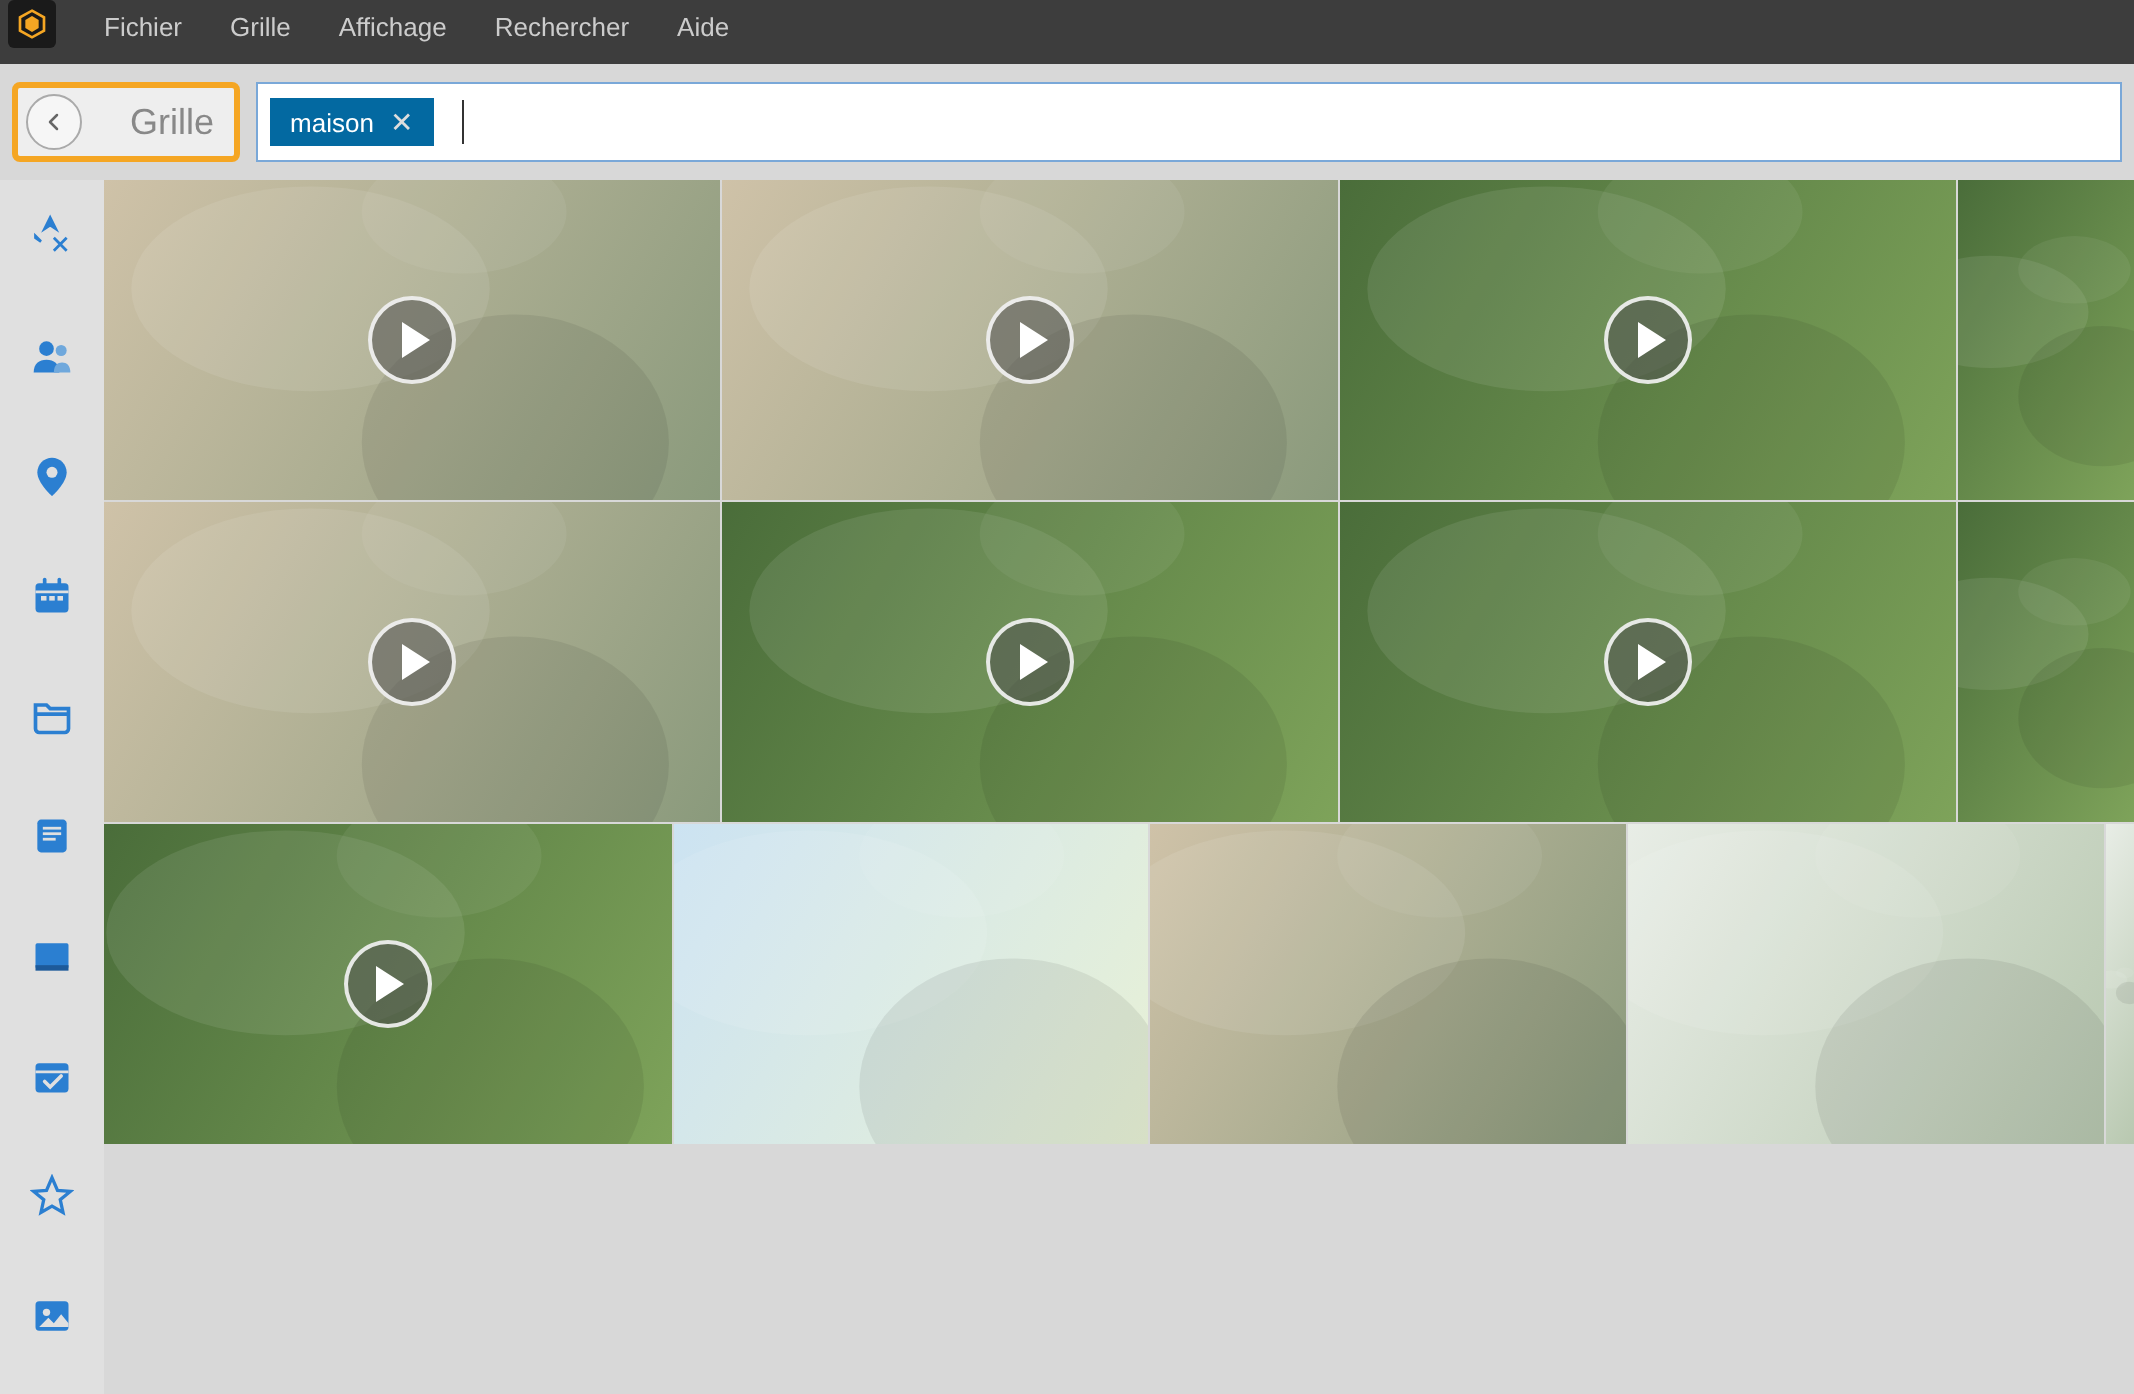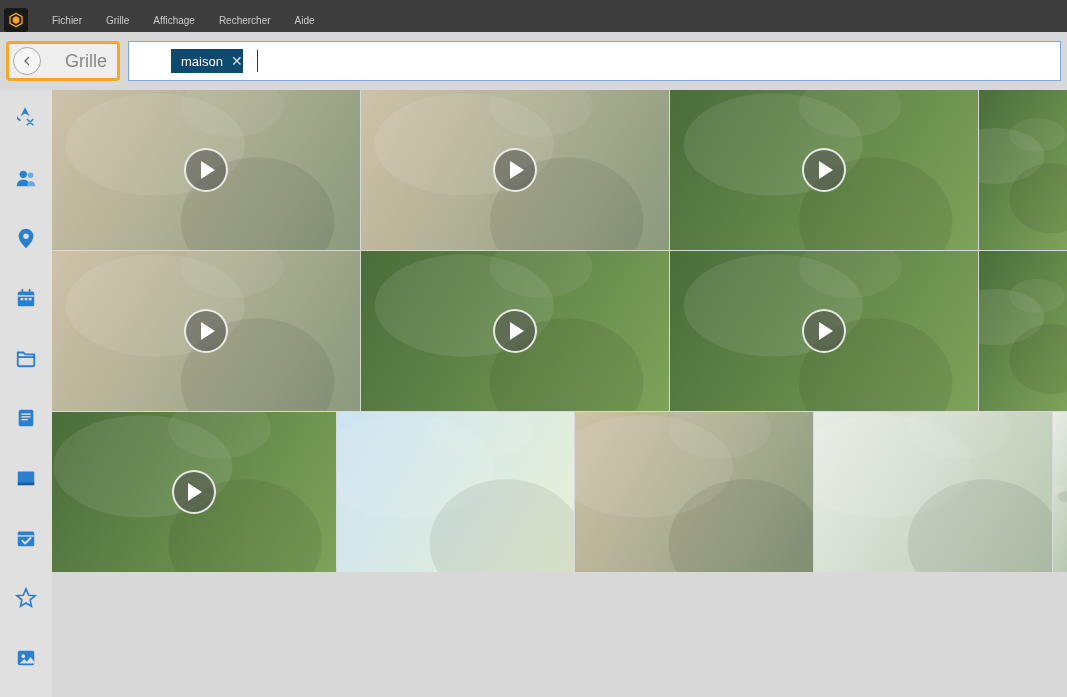"Fichier" .menubar { align-items: flex-end -> flex-start; font-size: 10px -> 13px }
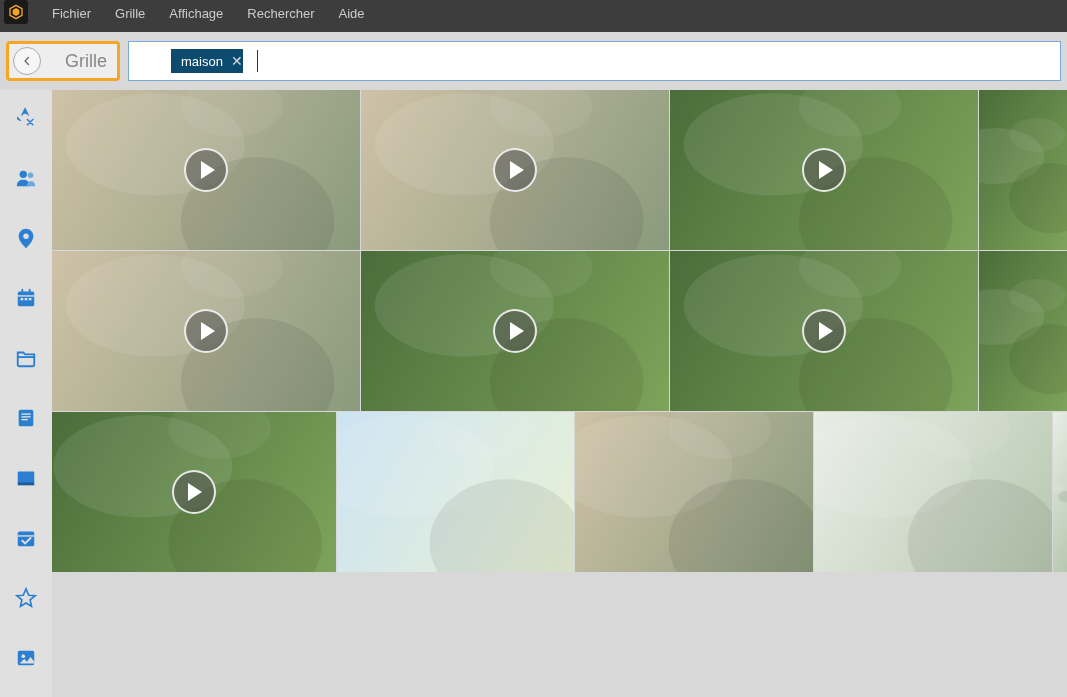"maison" .tag-chip { background: #0c4a6e -> #0369a1; margin-left: 36px -> none; padding: 0 0 0 10px -> 0 10px 0 10px }
